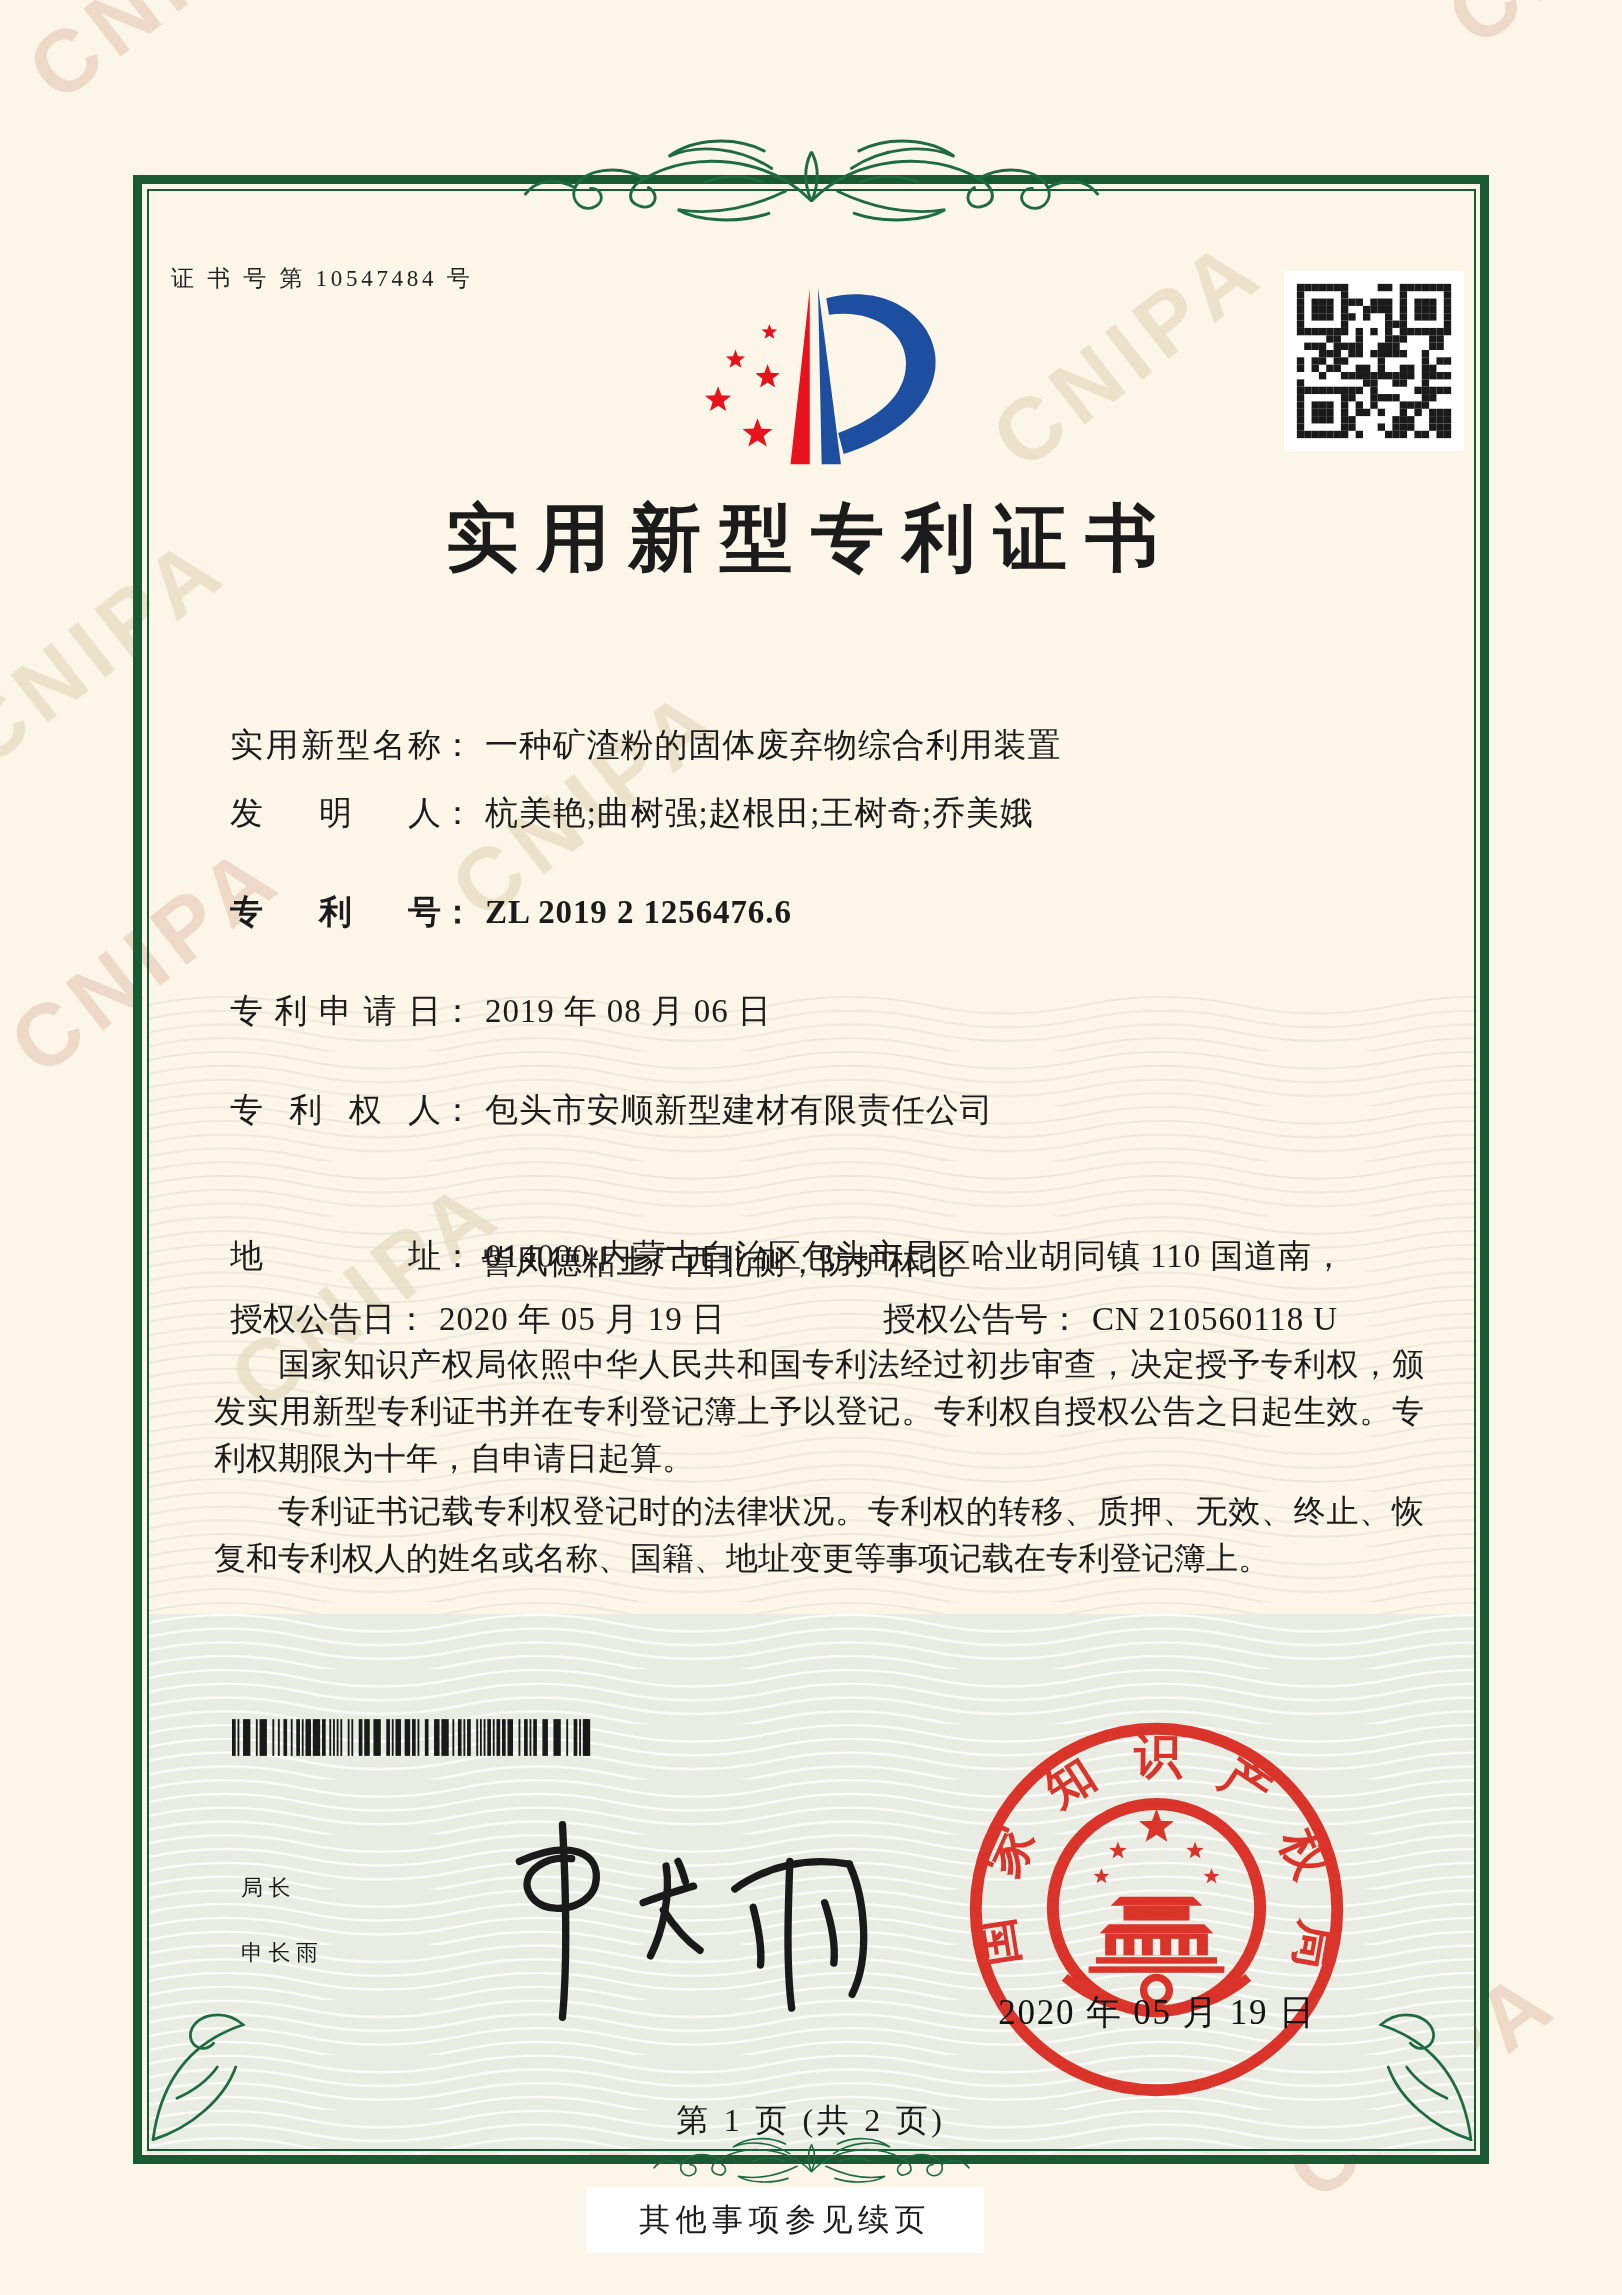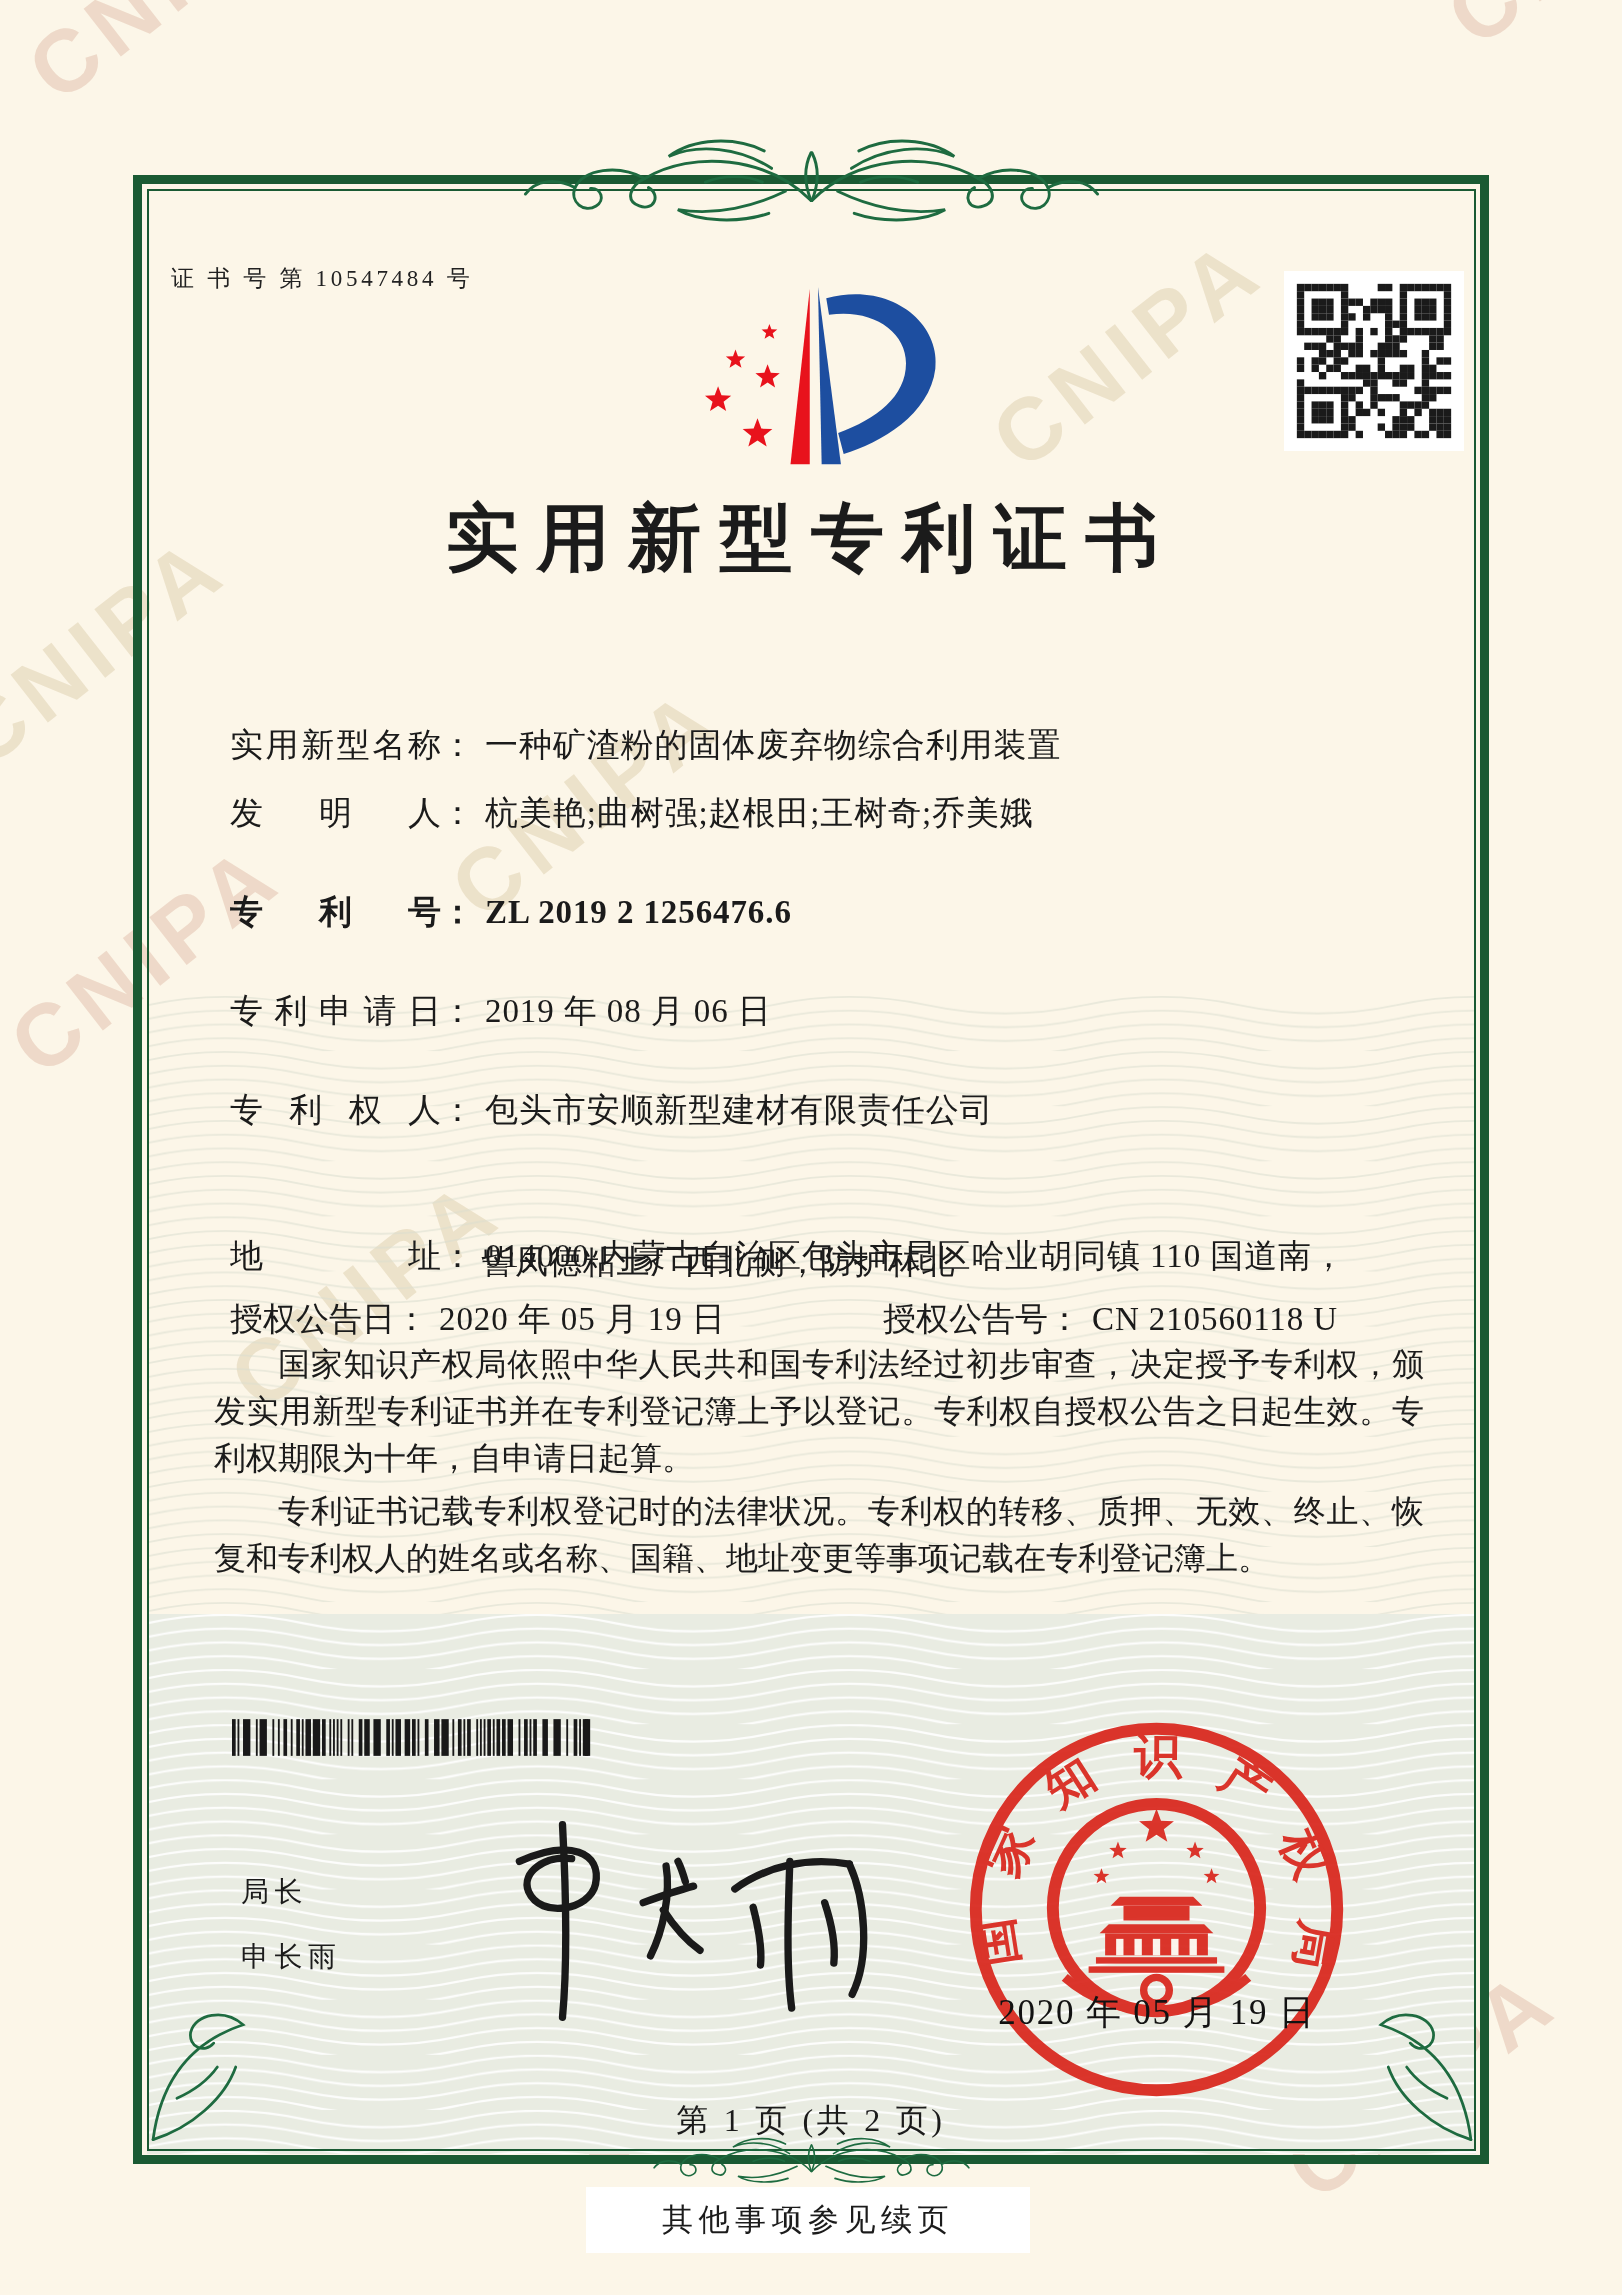"局长" .sig-label { font-size: 28px -> 22px }
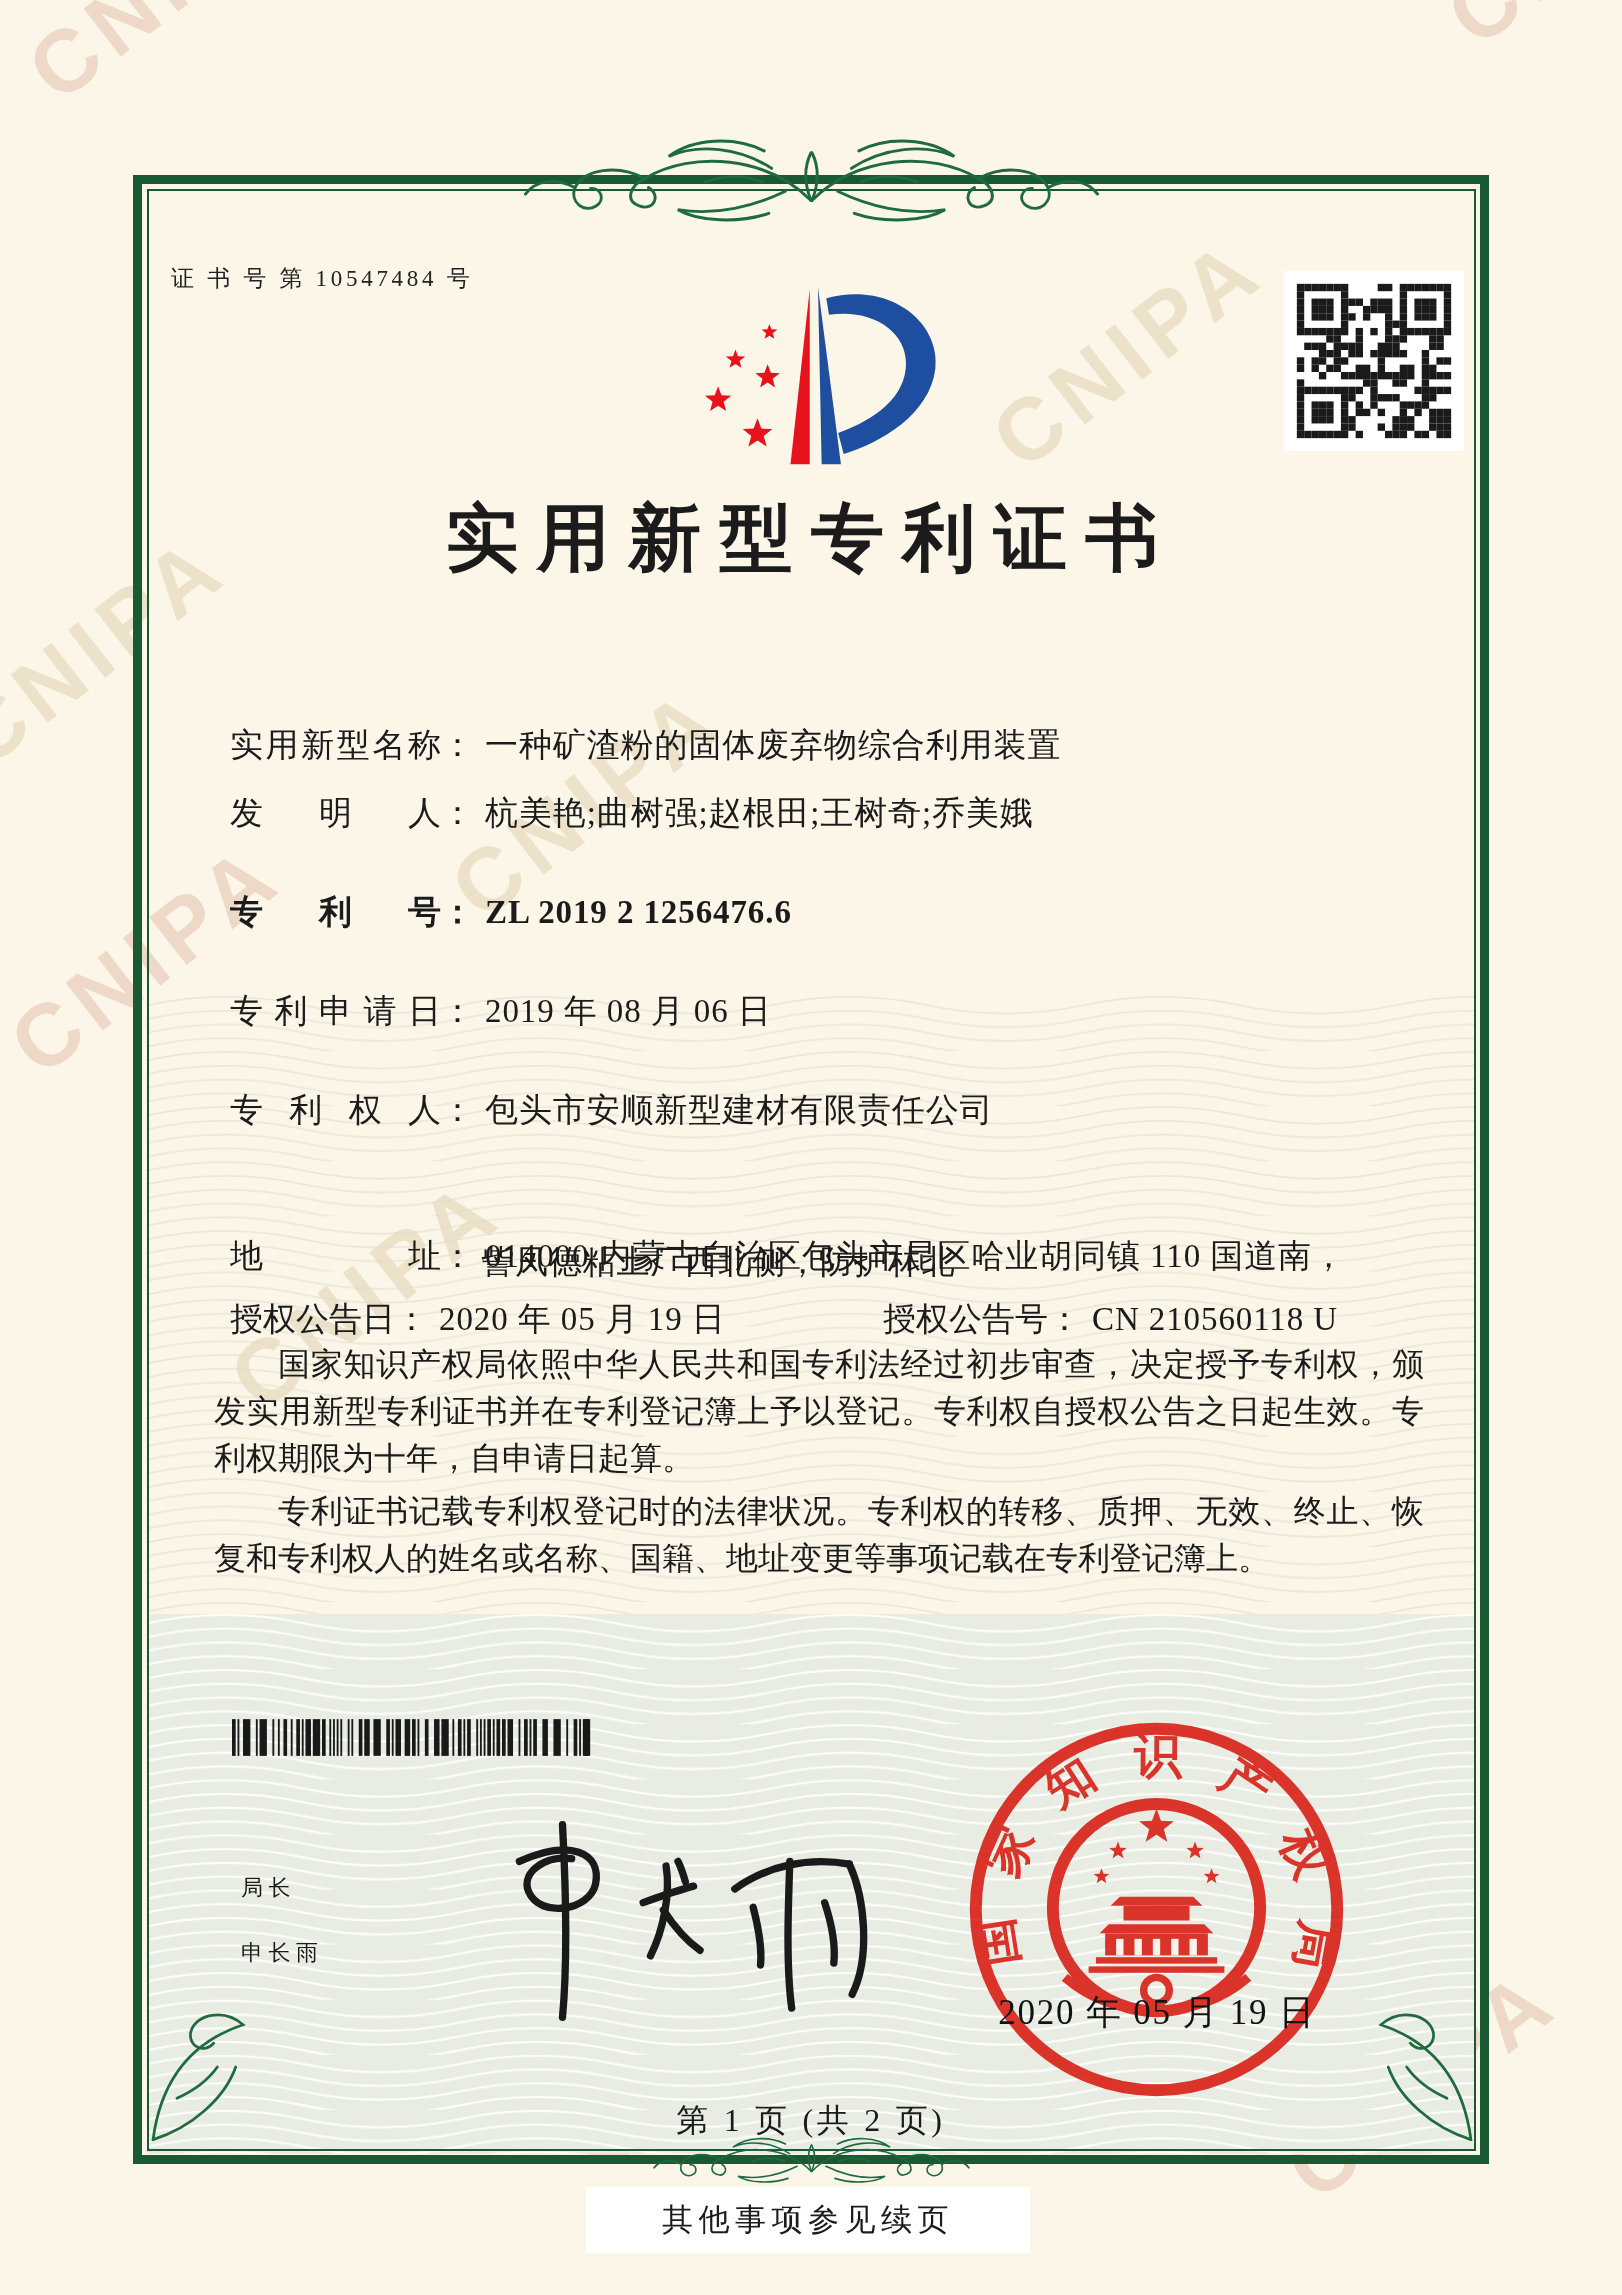"其他事项参见续页" .contnote { width: 444px -> 398px }
